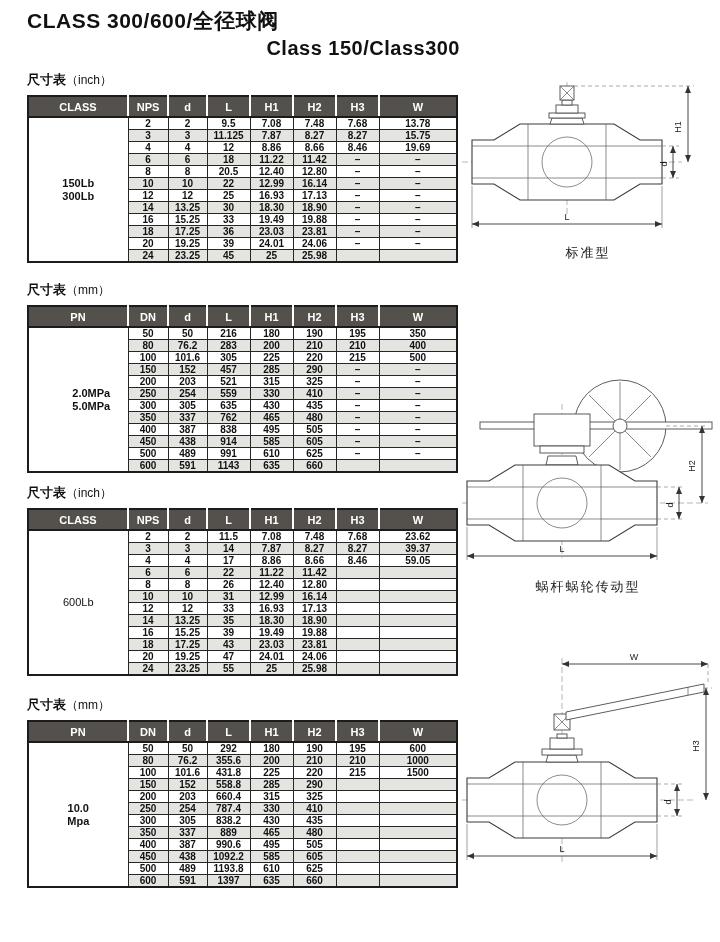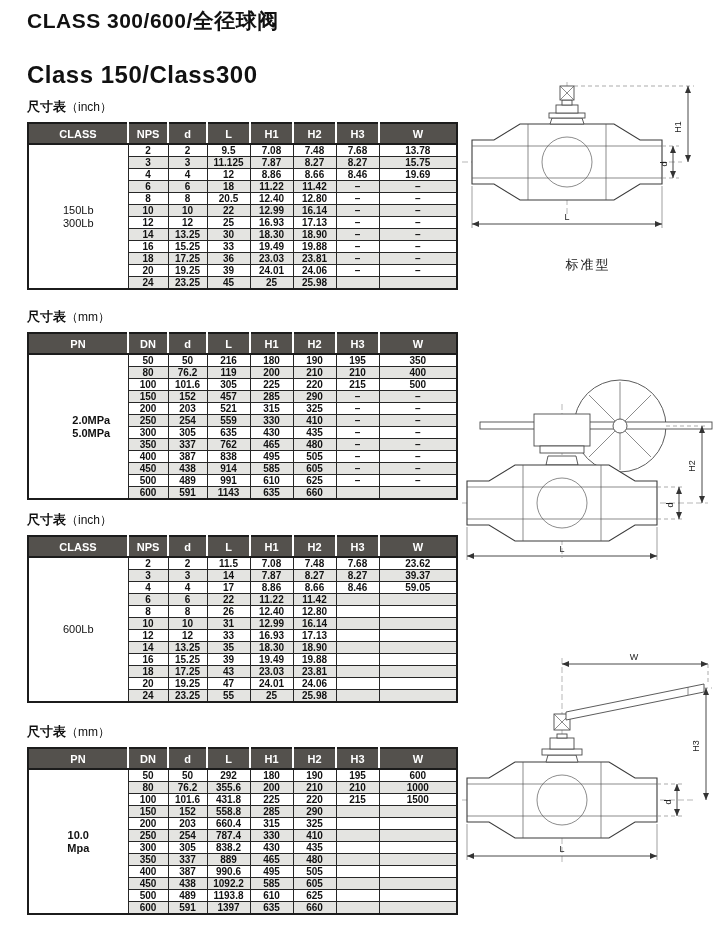"Class 150/Class300" .sub-title { font-size: 24px -> 20px; margin: 31px 0 0 0 -> 4px 0 0 0; text-align: none -> right }
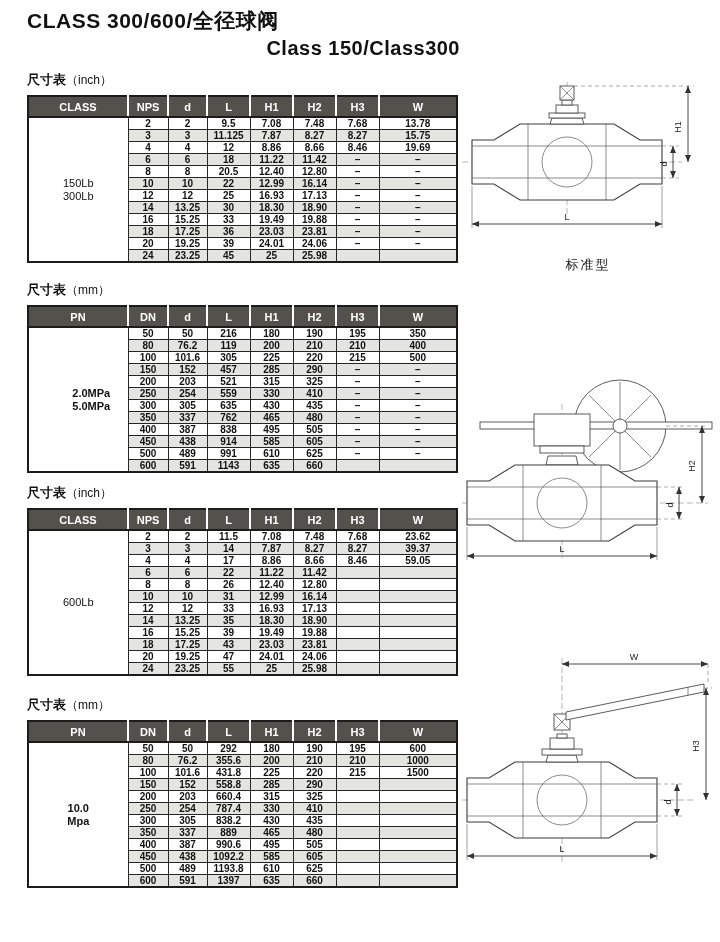"150Lb" td.group-cell { font-weight: normal -> bold }
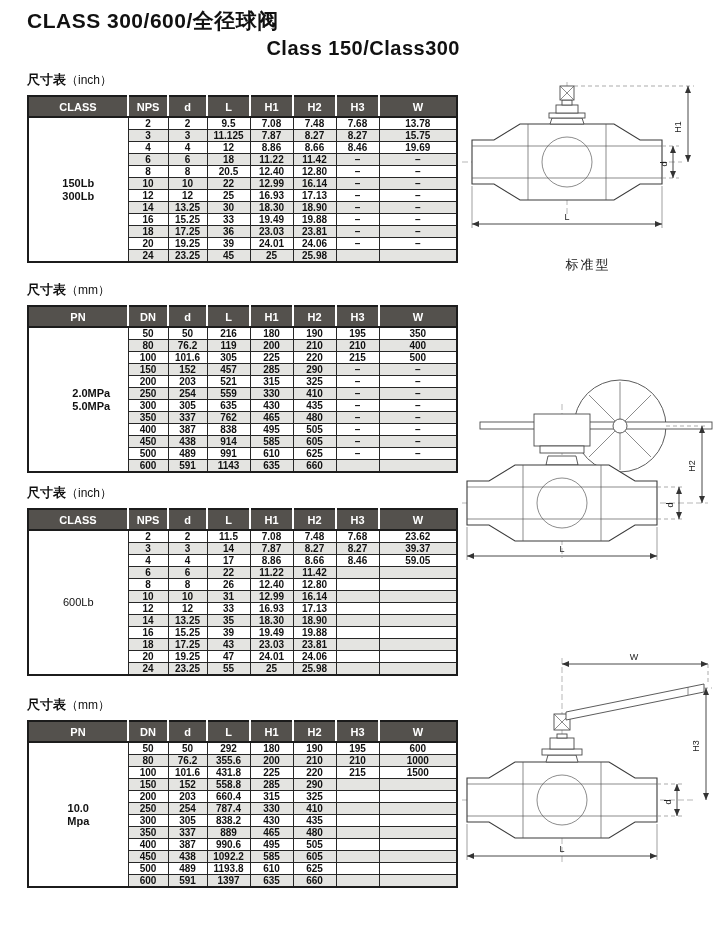"标准型" .diagram .cap { margin-top: 14px -> 2px }
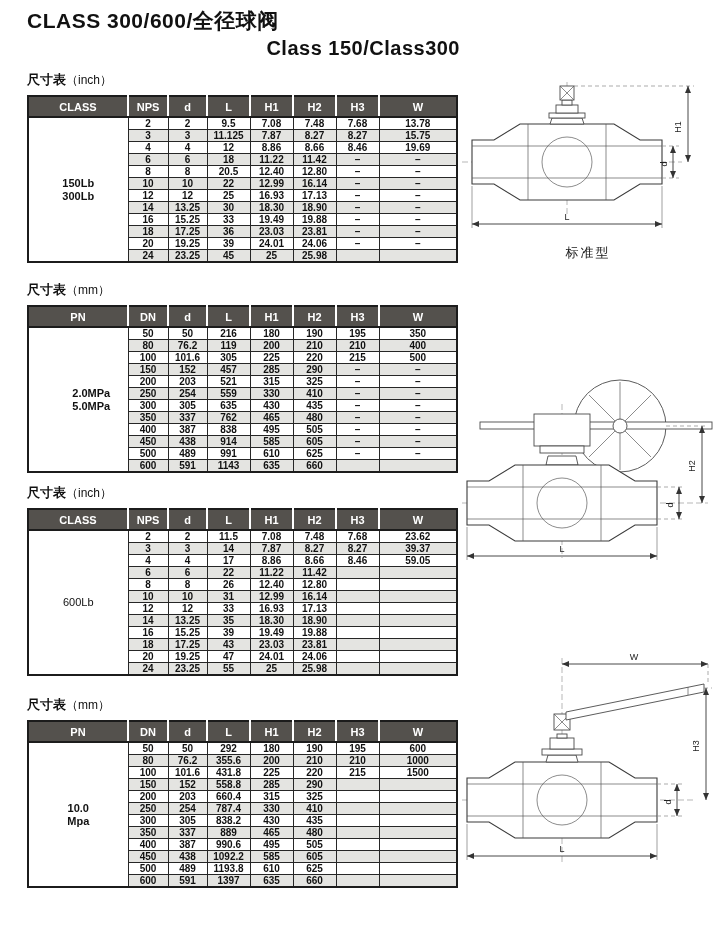"119" td { text: 119 -> 283 }
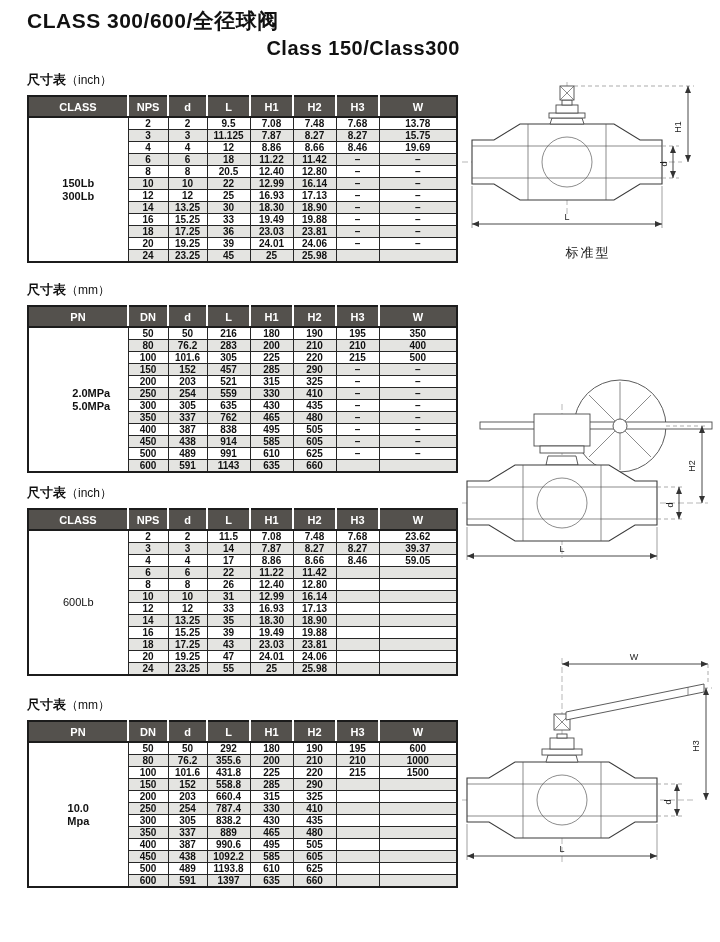"蜗杆蜗轮传动型" div.cap { html: none -> <div>蜗杆蜗轮传动型</div> }
